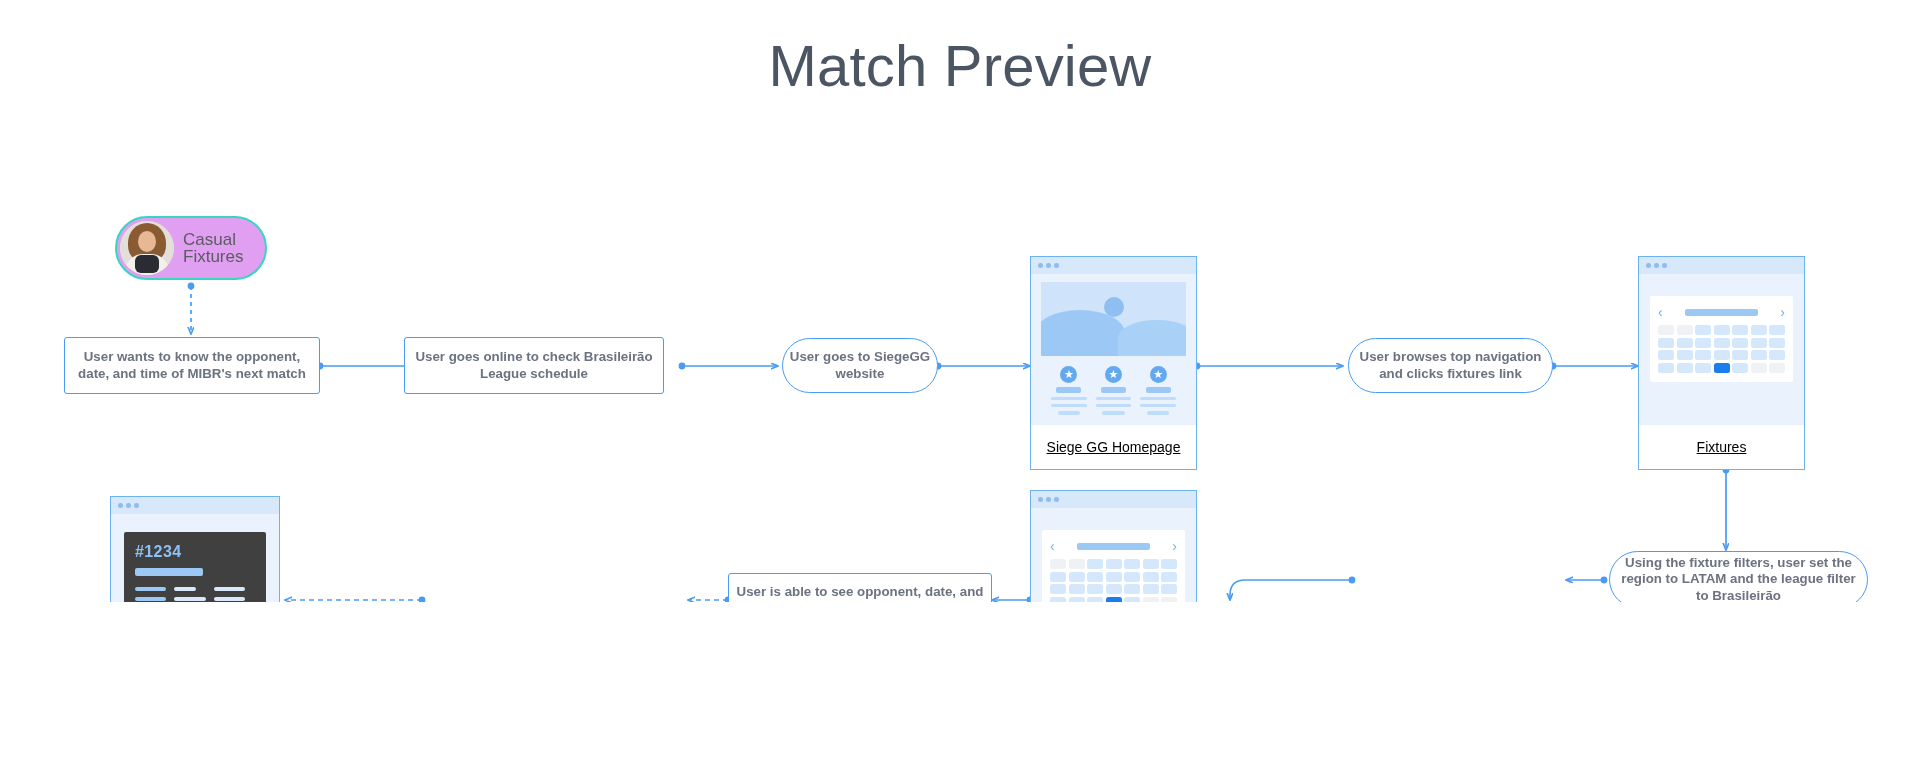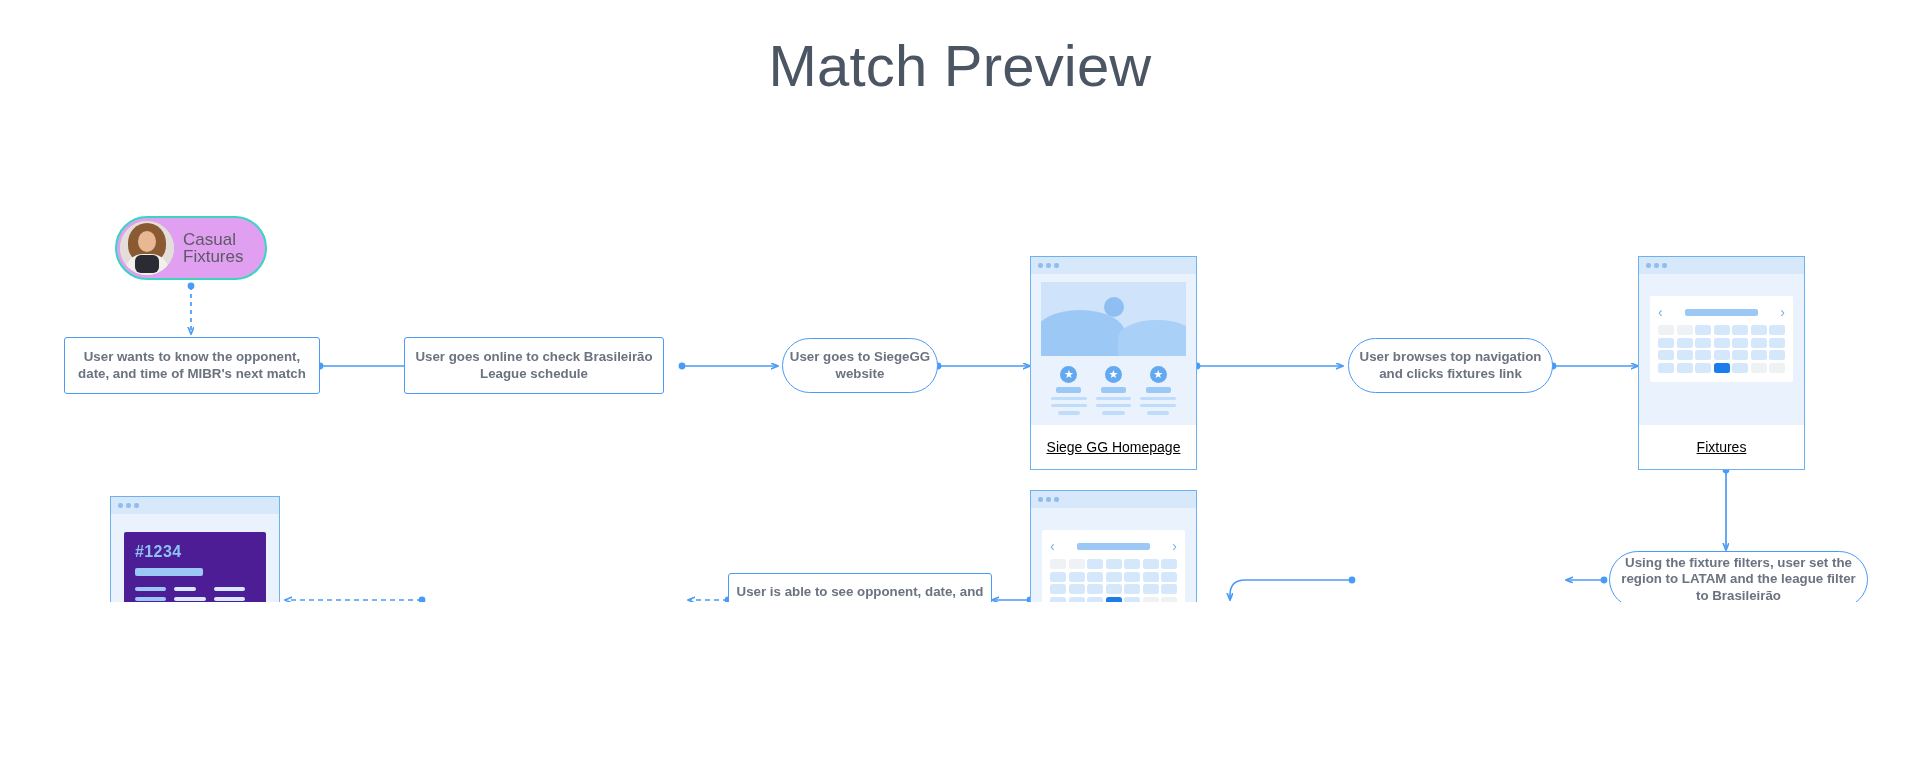"#1234" .md-wrap { background: #4c1d95 -> #404040 }
